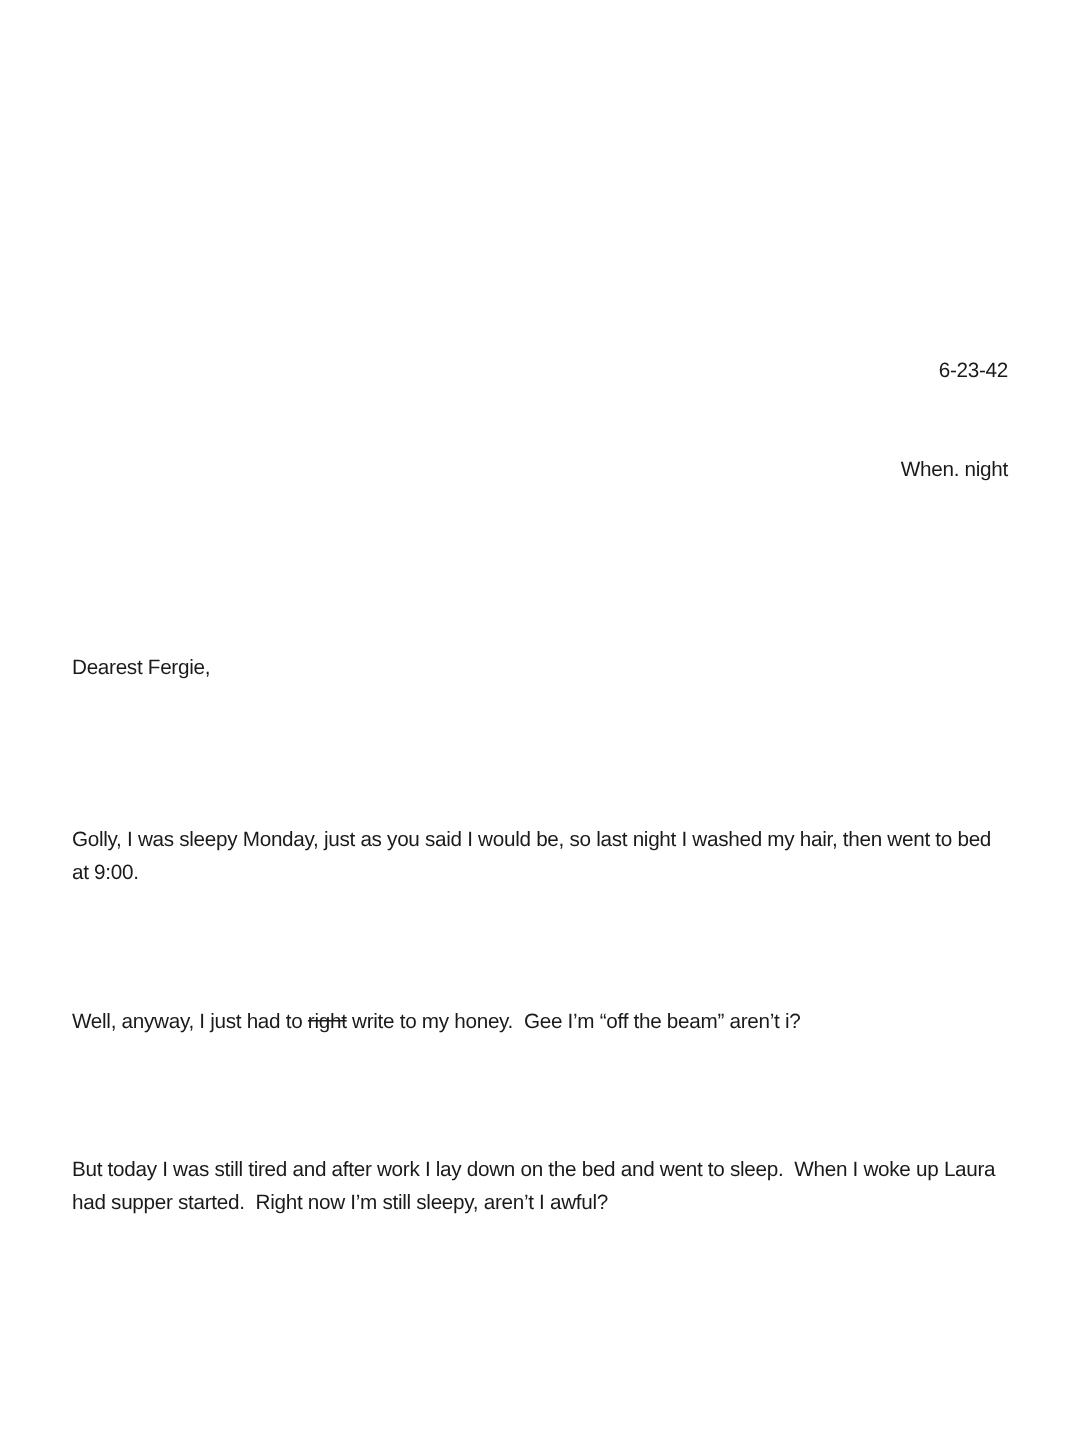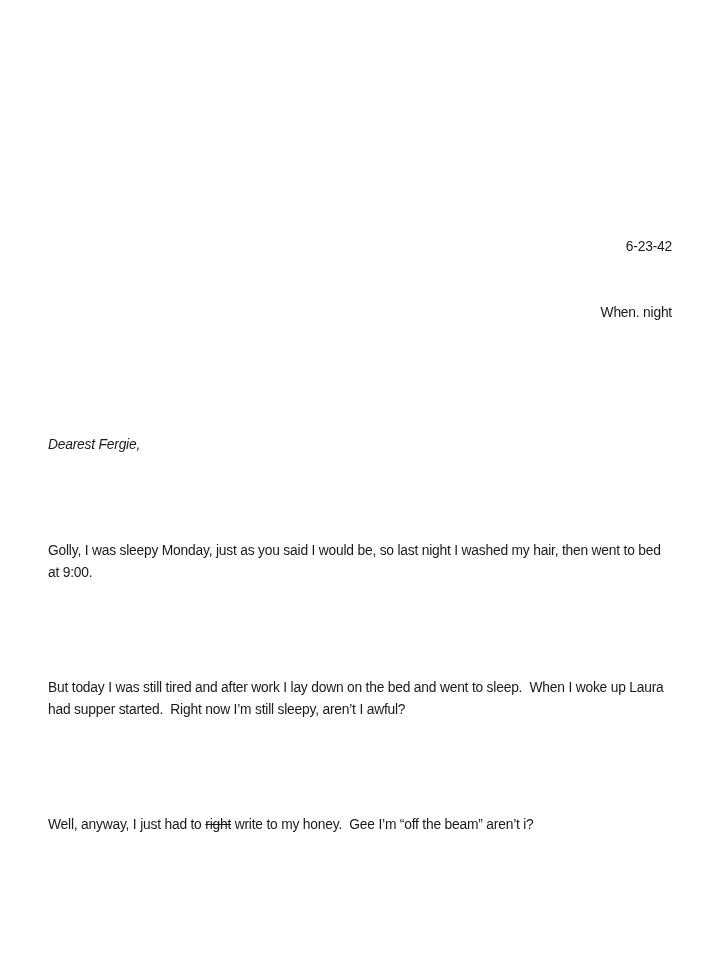"Dearest Fergie," .salutation { font-style: italic -> none; margin: 0 0 2px 0 -> 0 0 27px 0 }
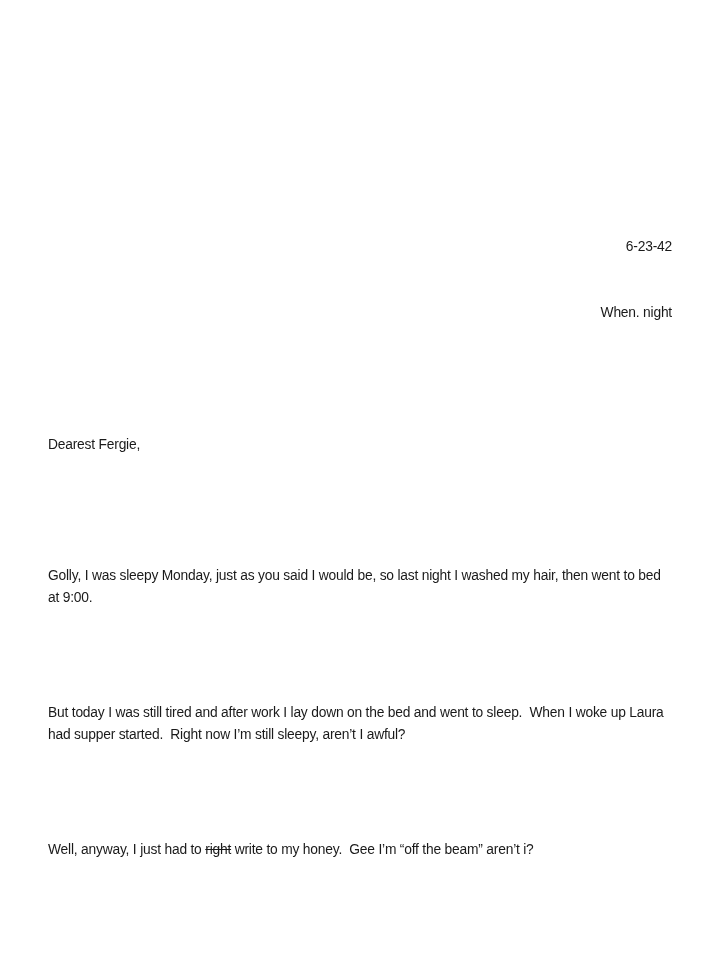"Golly, I was sleepy Monday," p.para { margin: 16px 0 11px 0 -> 0 0 11px 0 }
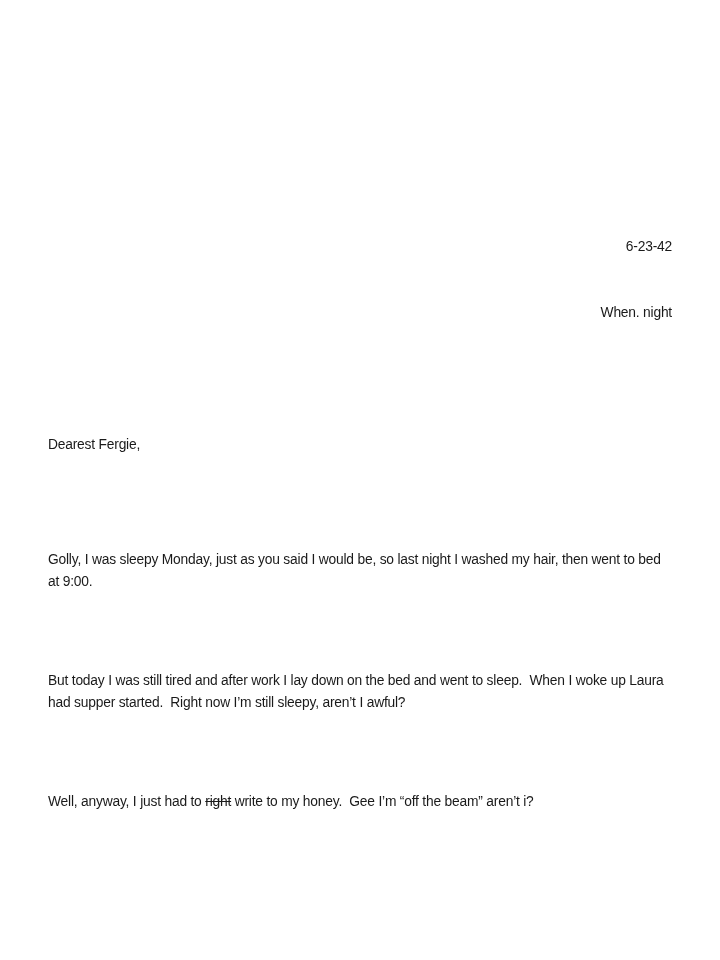"But today I was still" p.para { order: before "Well, anyway, I just had" -> after "Well, anyway, I just had" }
